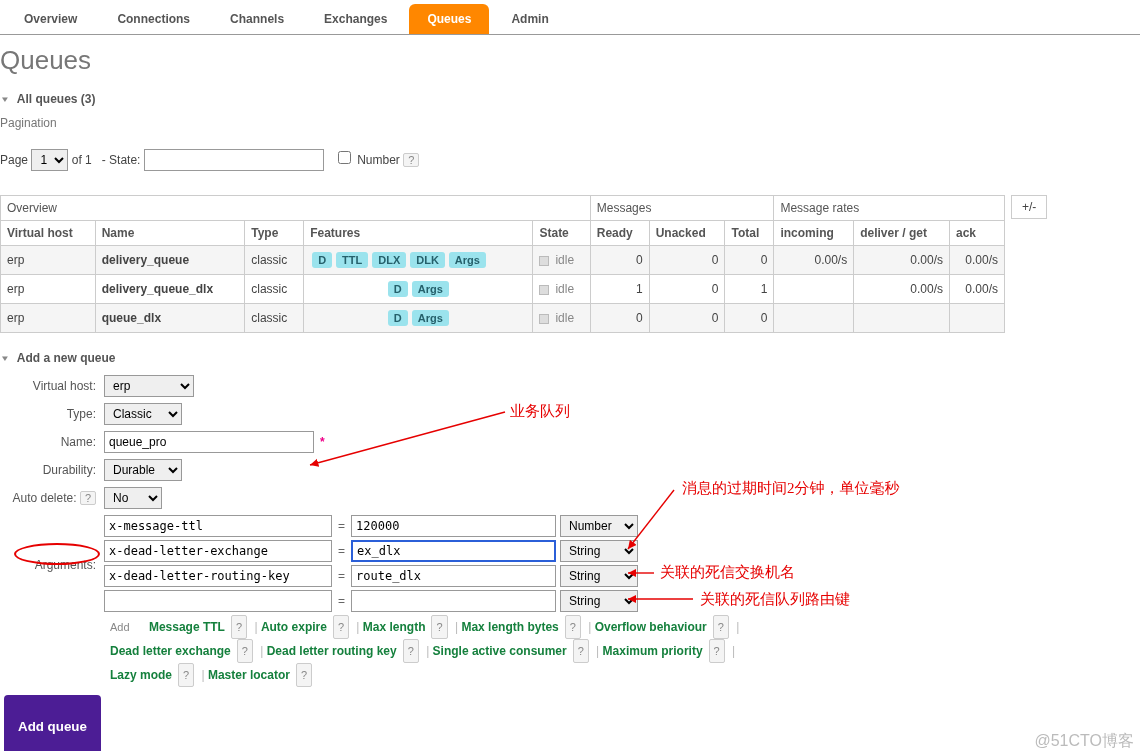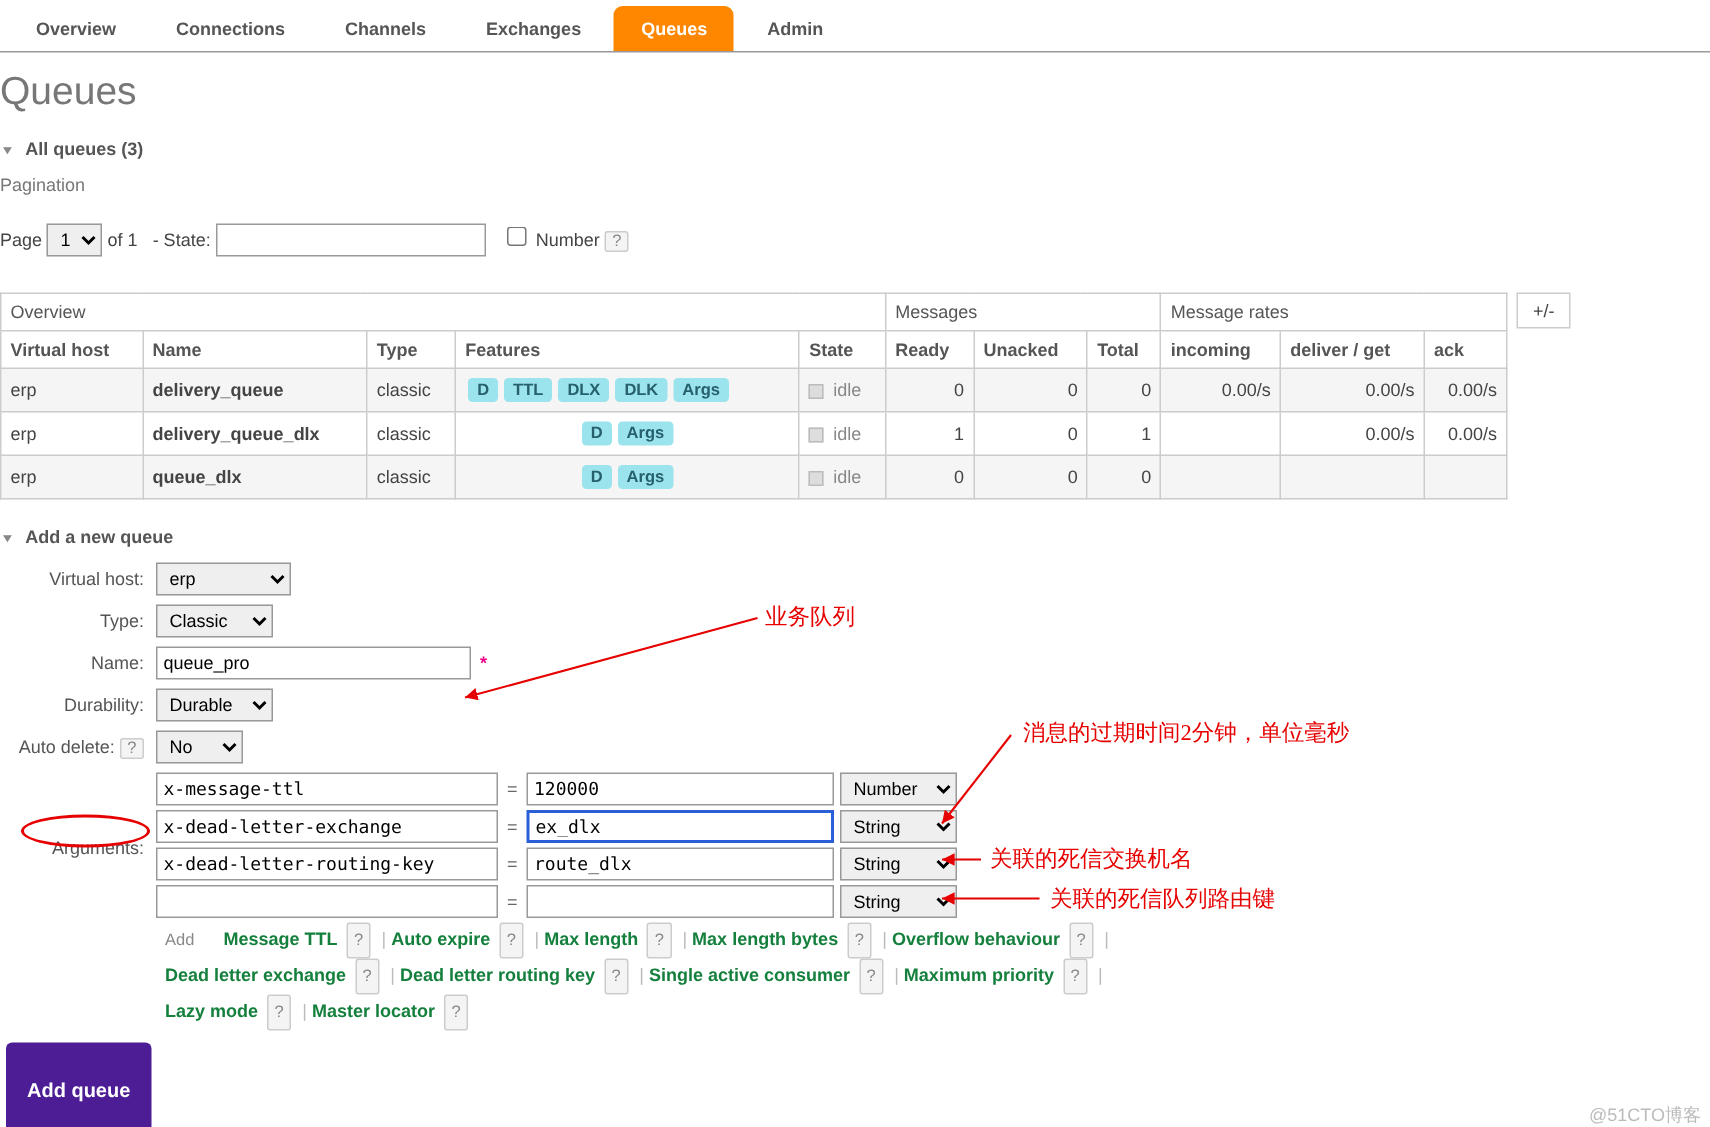"@51CTO博客" .watermark { font-size: 12px -> 16px }
